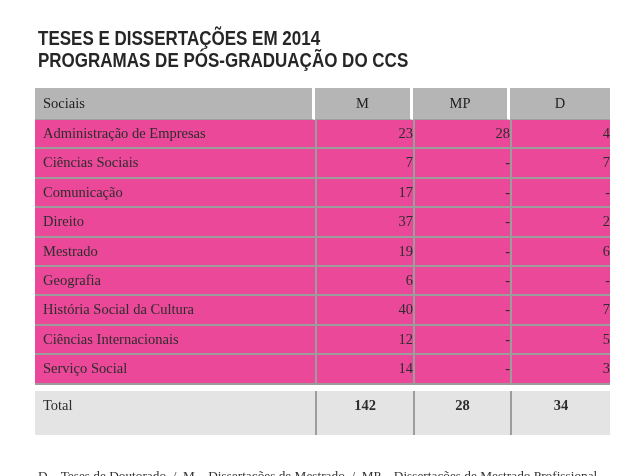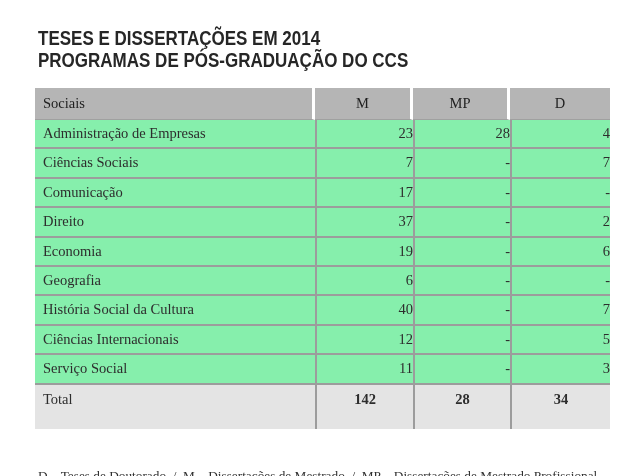"Administração de Empresas" .body-row .cell { background: #86efac -> #ec4899 }
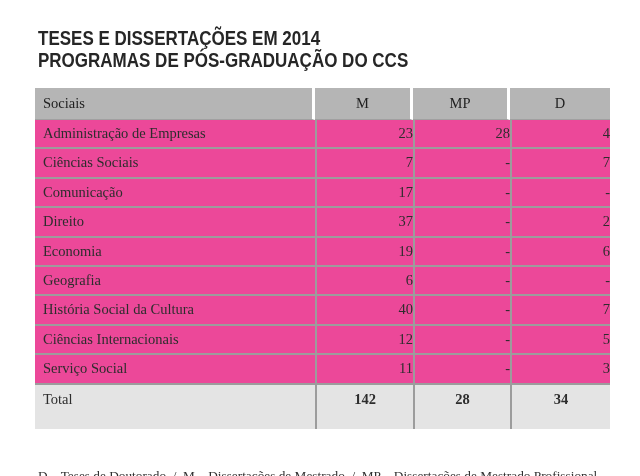"Economia" div.cell { text: Economia -> Mestrado }
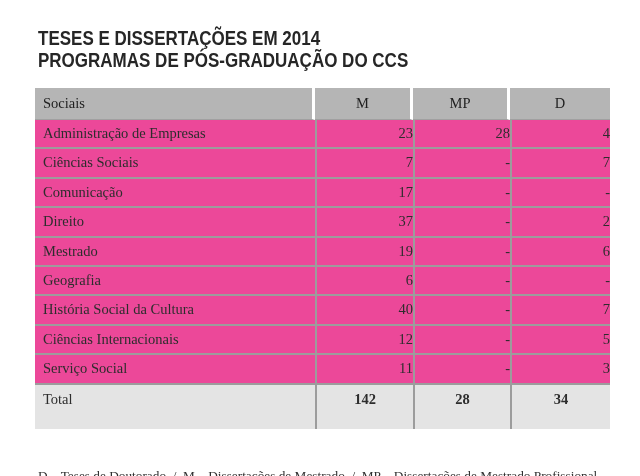"11" div.cell { text: 11 -> 14 }
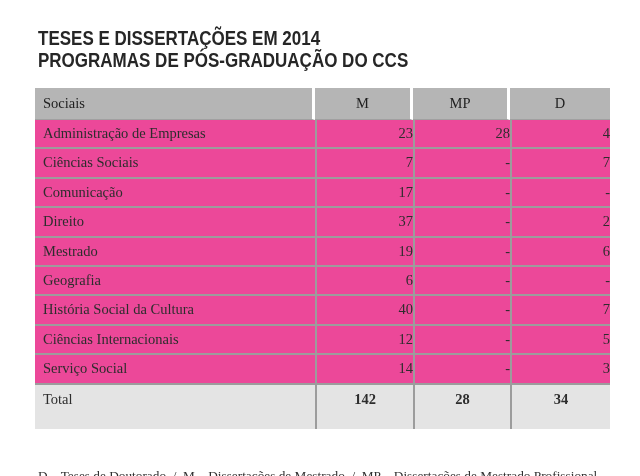"Total" .total-row .cell { margin-top: none -> 6px }
